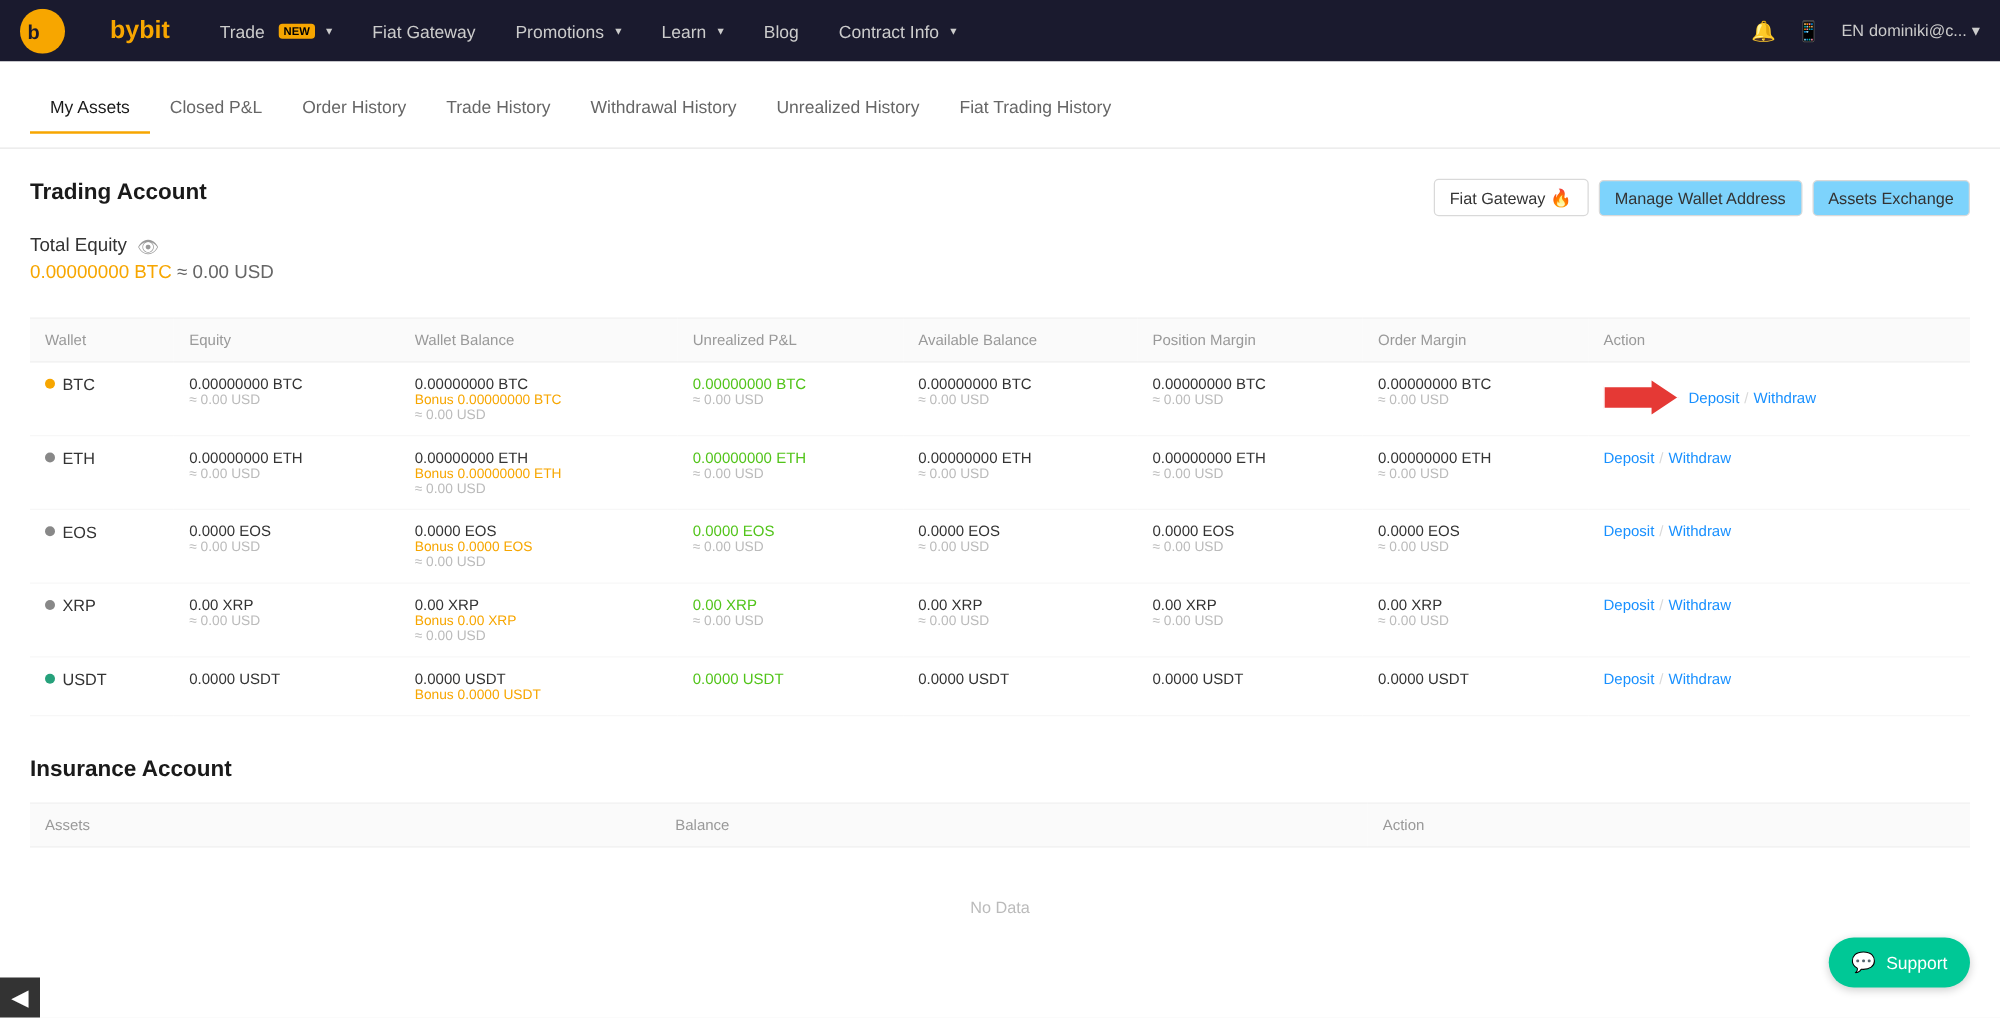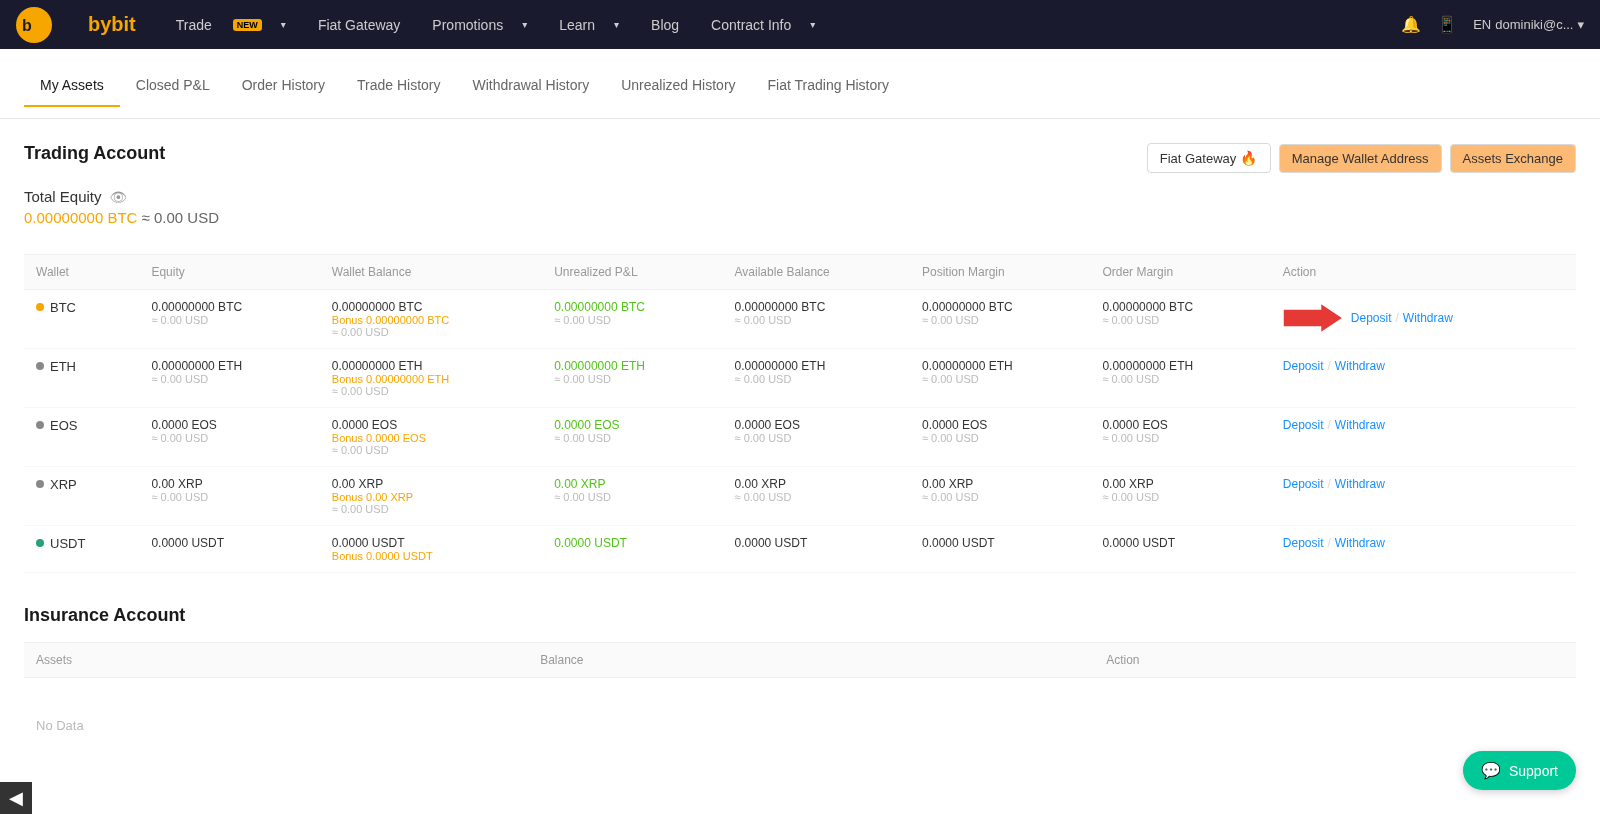"Trade" .nav-item { gap: 19px -> 9px }
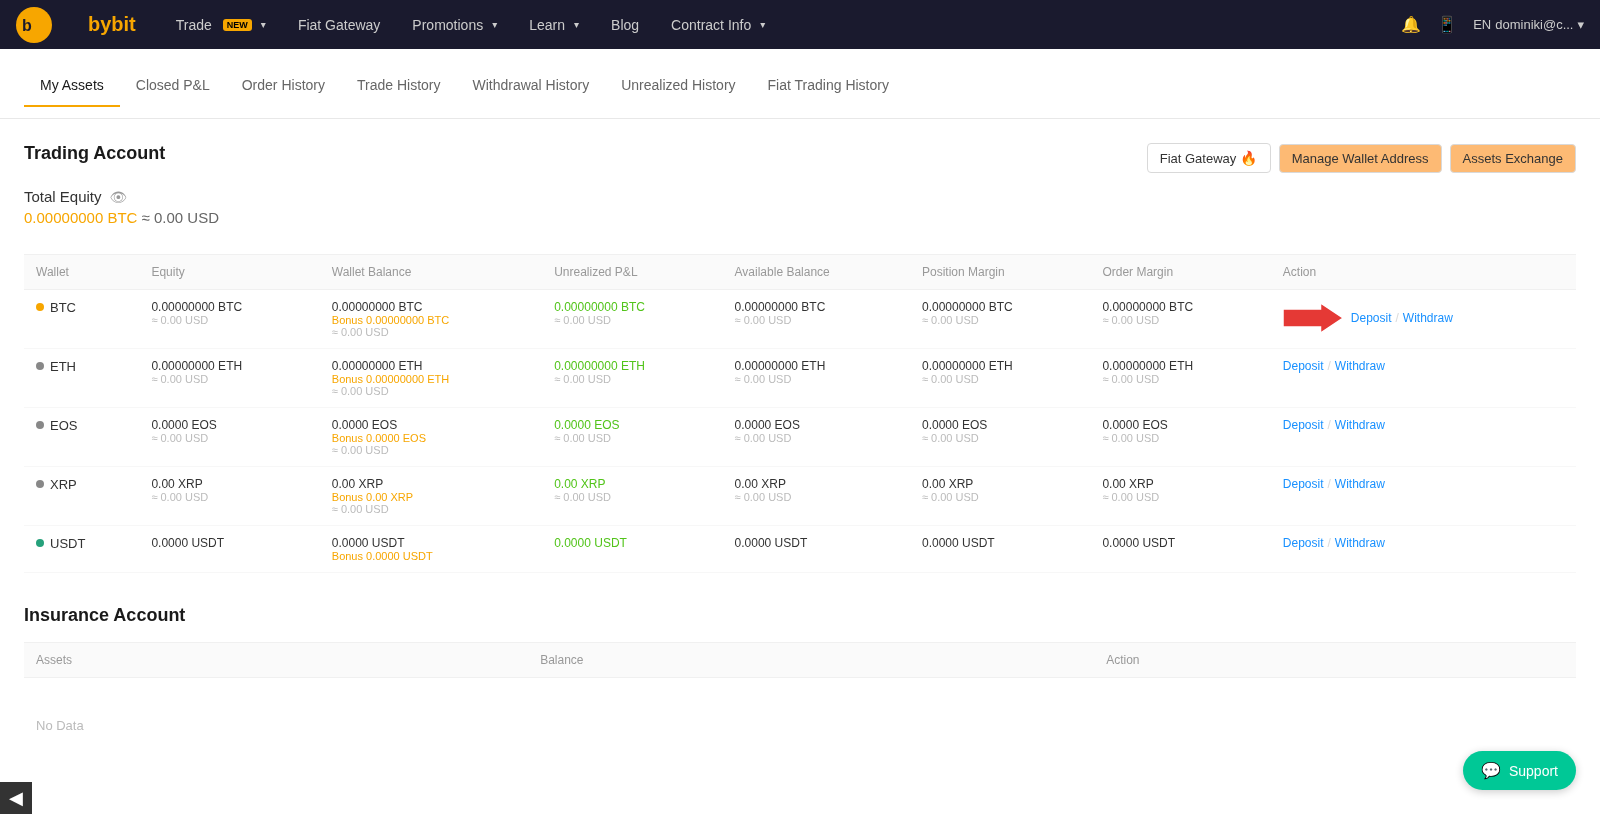"Manage Wallet Address" .btn-outline { background: #fdba74 -> #7dd3fc }
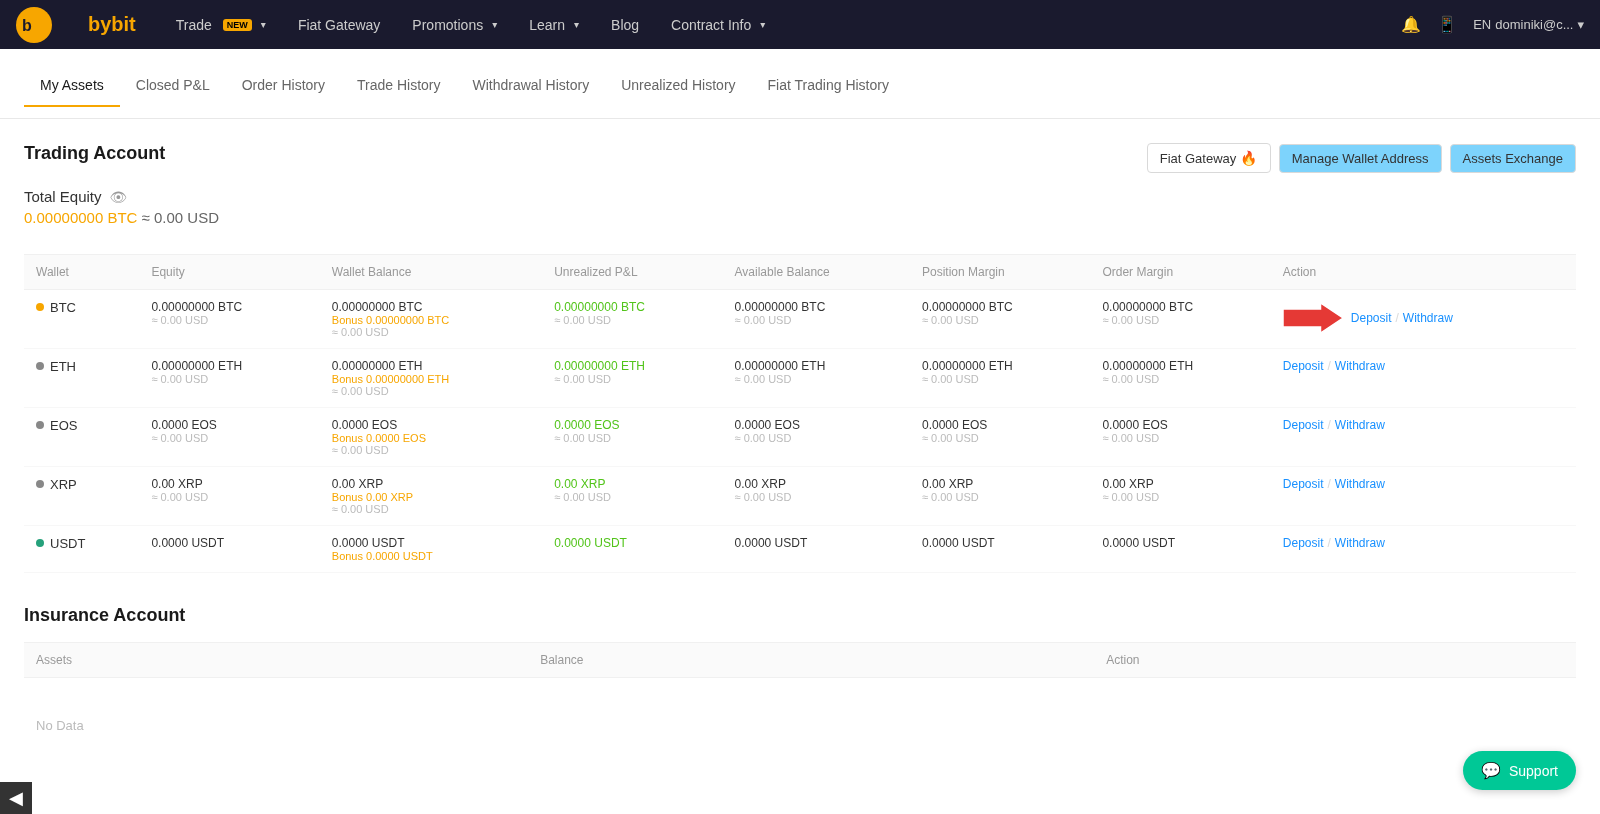"No Data" .insurance-table td { text-align: left -> center }
